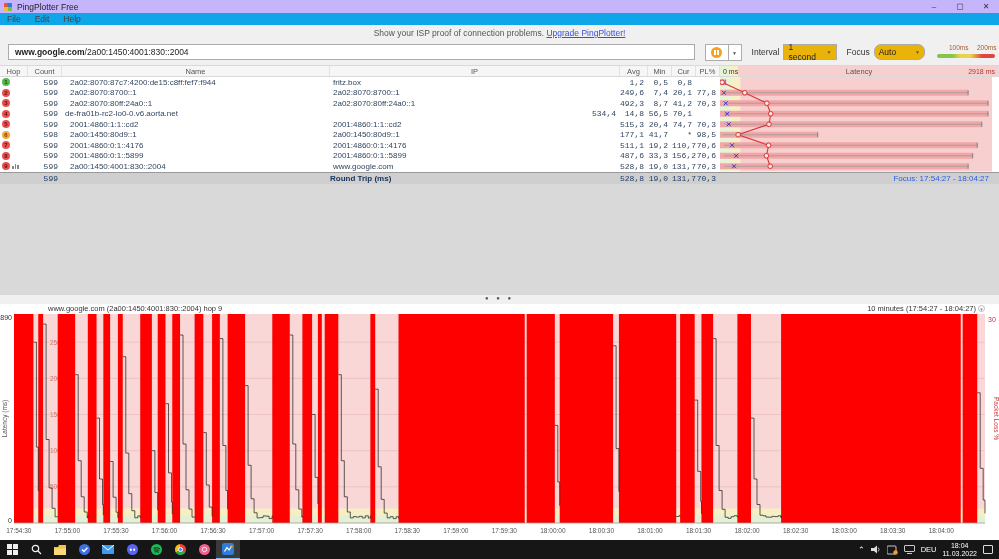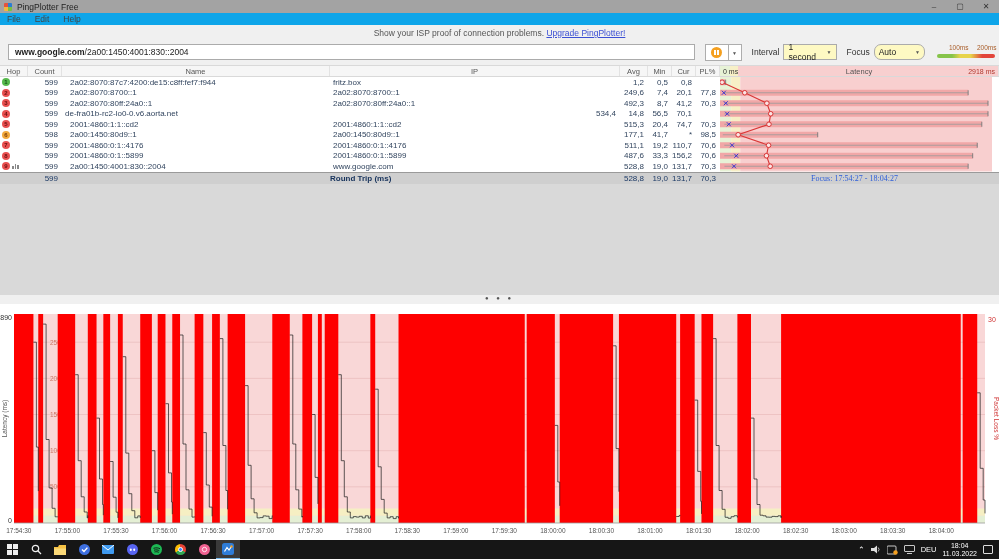"PingPlotter Free" .titlebar { background: #a3a3a3 -> #c4b5fd }
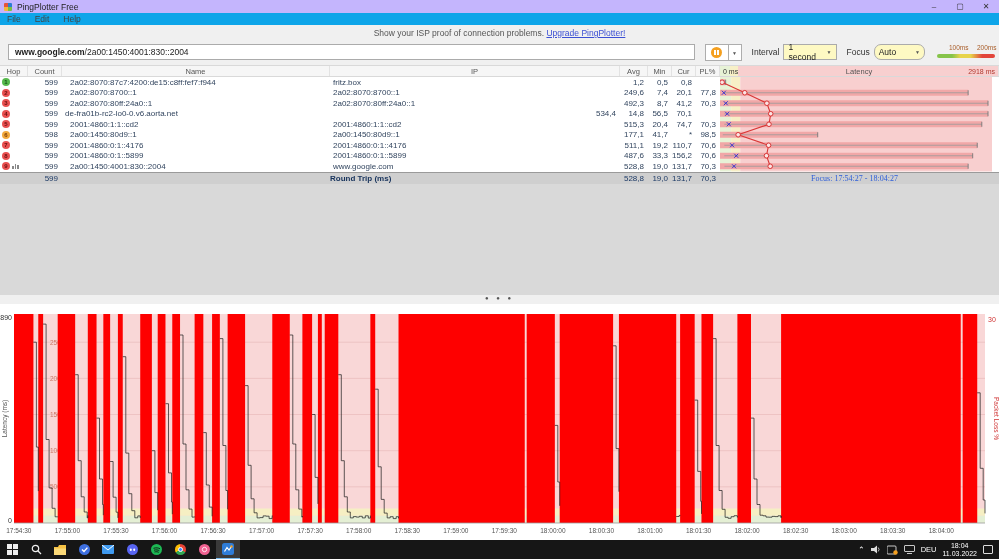"1 second" .select { background: #fef9c3 -> #eab308 }
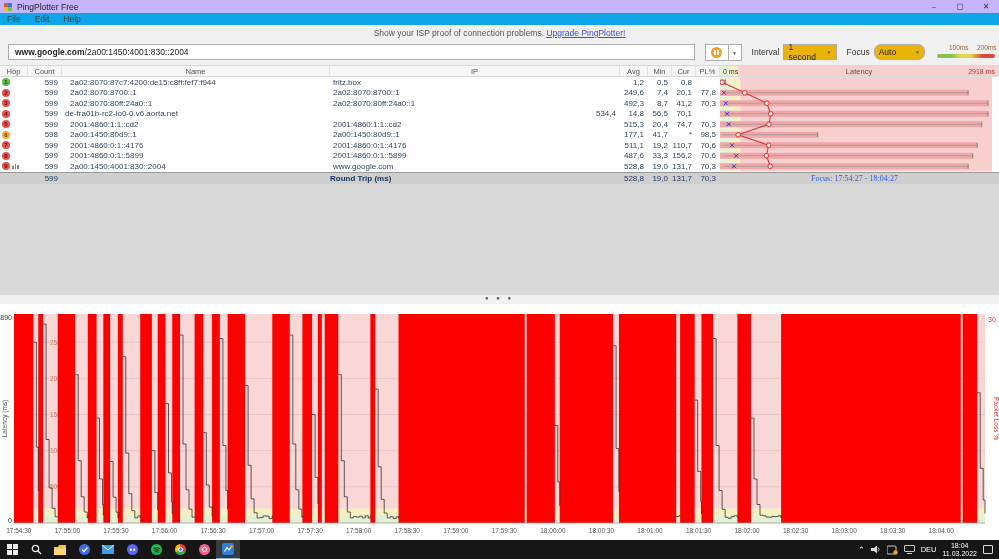"599" .t-row .cnt,.num { font-family: none -> Liberation Mono, monospace }
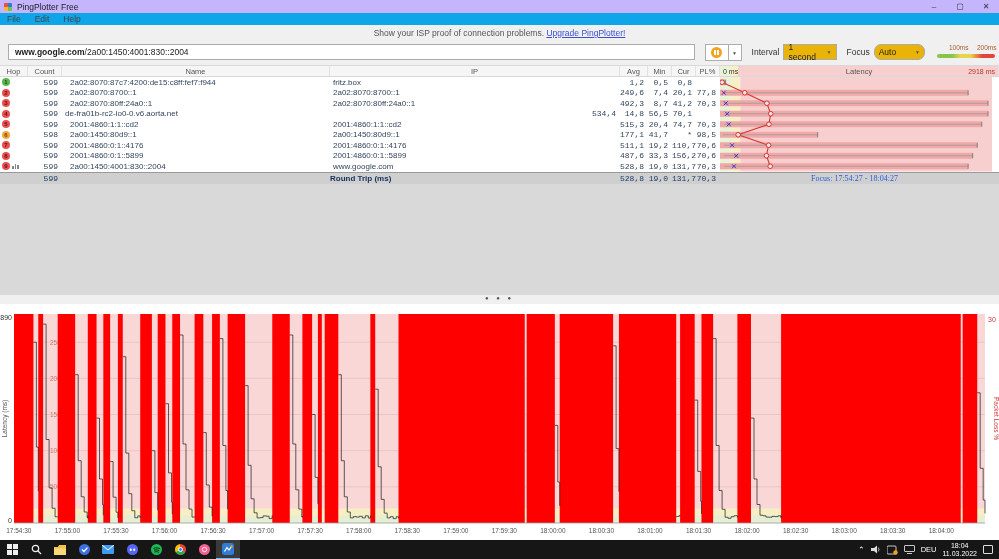"Focus: 17:54:27 - 18:04:27" .t-foot .focus { font-family: Liberation Serif, serif -> none; text-align: center -> right }
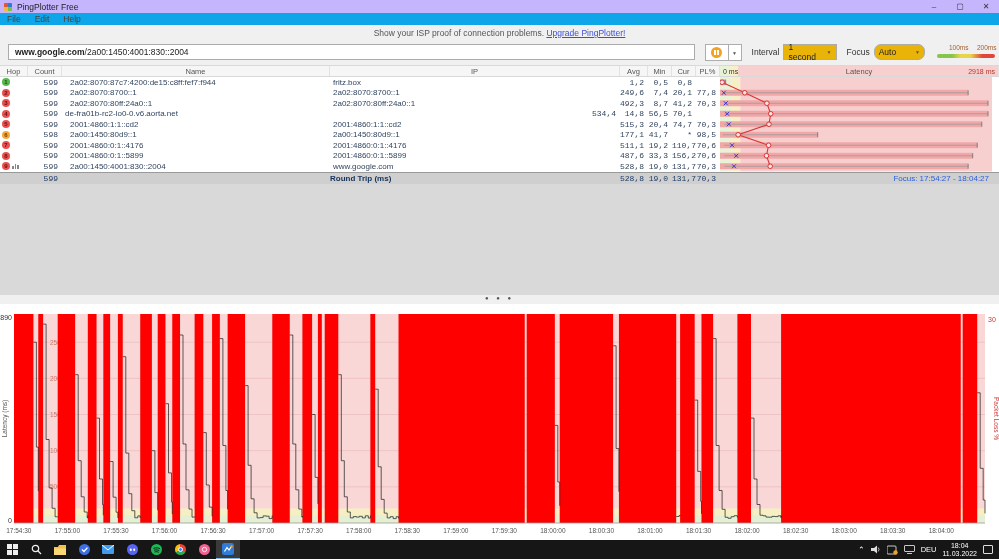"www.google.com (2a00:1450:4001:830::2004) hop 9" div.chart-head { html: none -> <div> <span>www.google.com (2a00:1450:4001:830::2004) hop 9</span> <span> <span>10 minutes (17:54:27 - 18:04:27)</span> <span>▾</span> </span> </div> }
